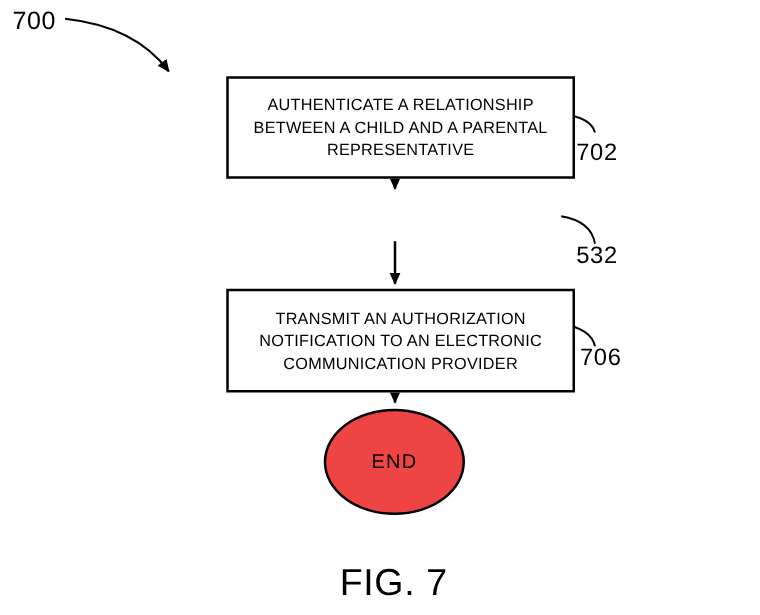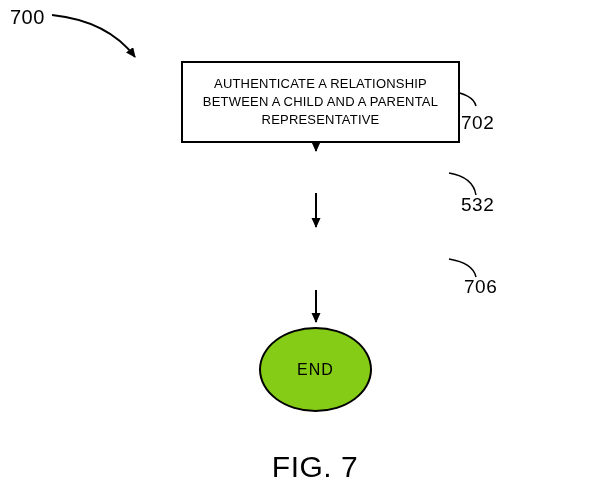"TRANSMIT AN AUTHORIZATION NOTIFICATION" div.step-box { html: none -> <div>TRANSMIT AN AUTHORIZATION NOTIFICATION TO AN ELECTRONIC COMMUNICATION PROVIDER</div> }
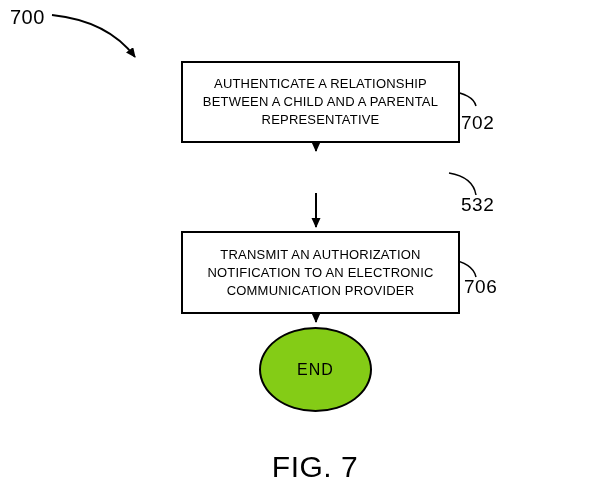"END" .terminator { background: #84cc16 -> #ef4444 }
